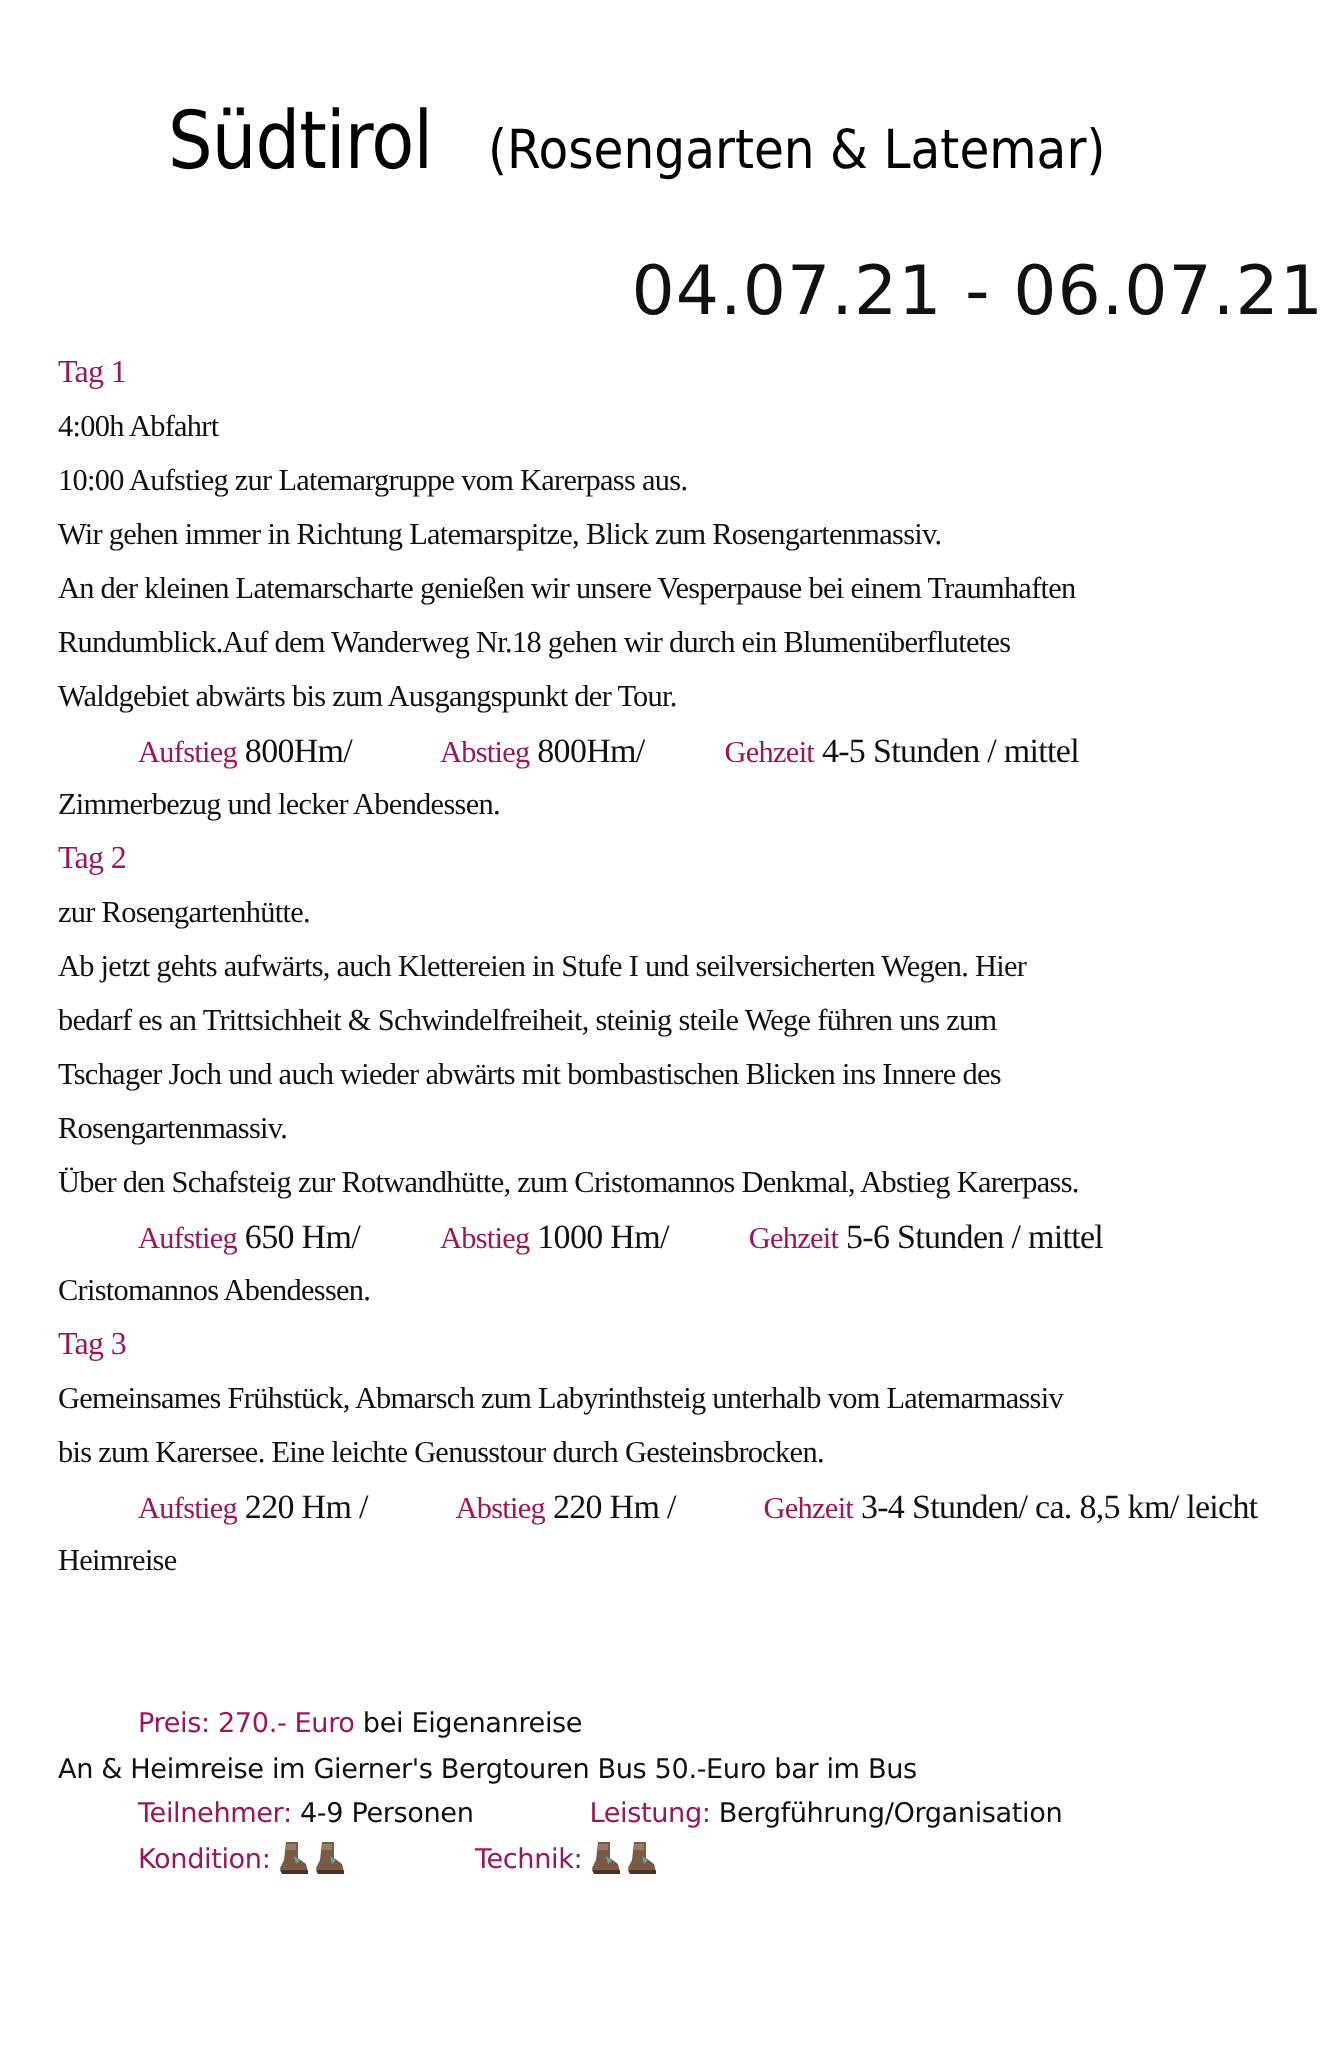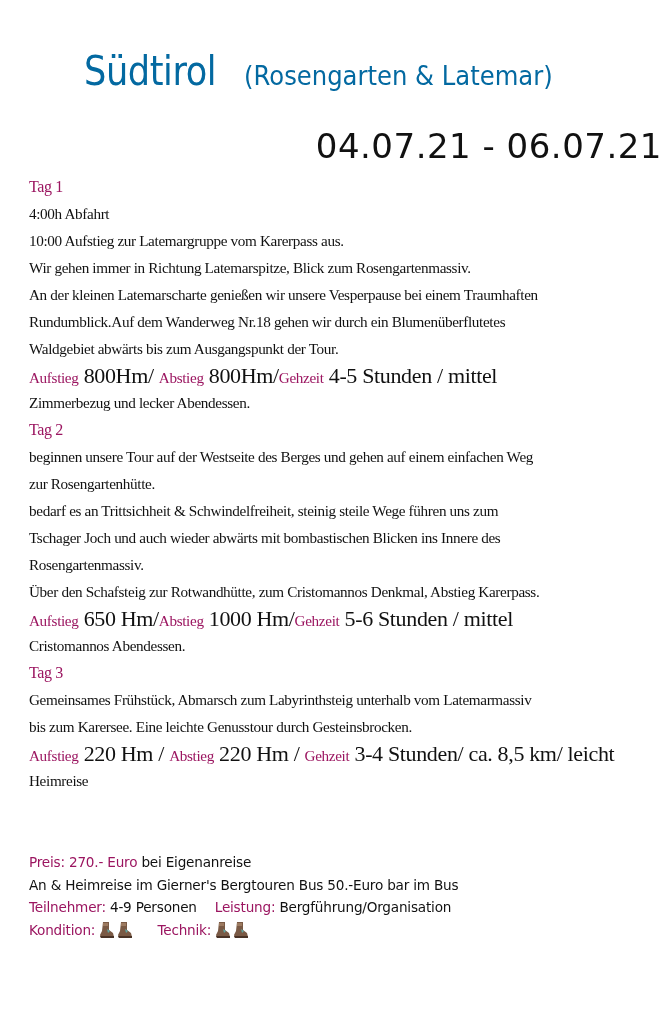"Südtirol (Rosengarten & Latemar)" .title-row { color: #0369a1 -> #000000 }
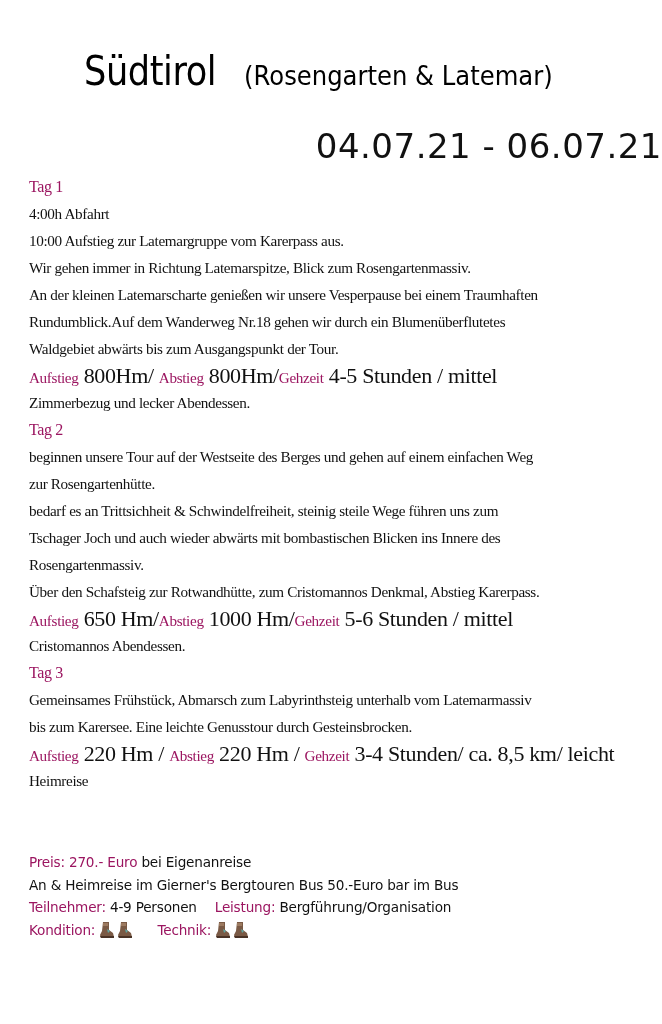"Aufstieg" .hl { margin-left: none -> 40px }
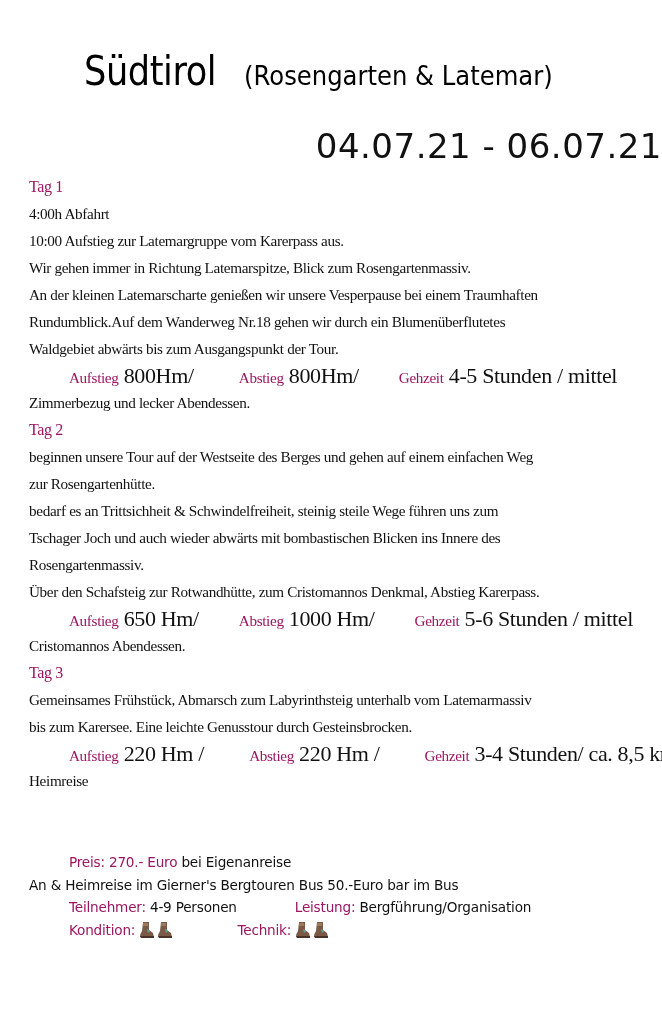"800Hm/" .num { font-size: 22px -> 17px }
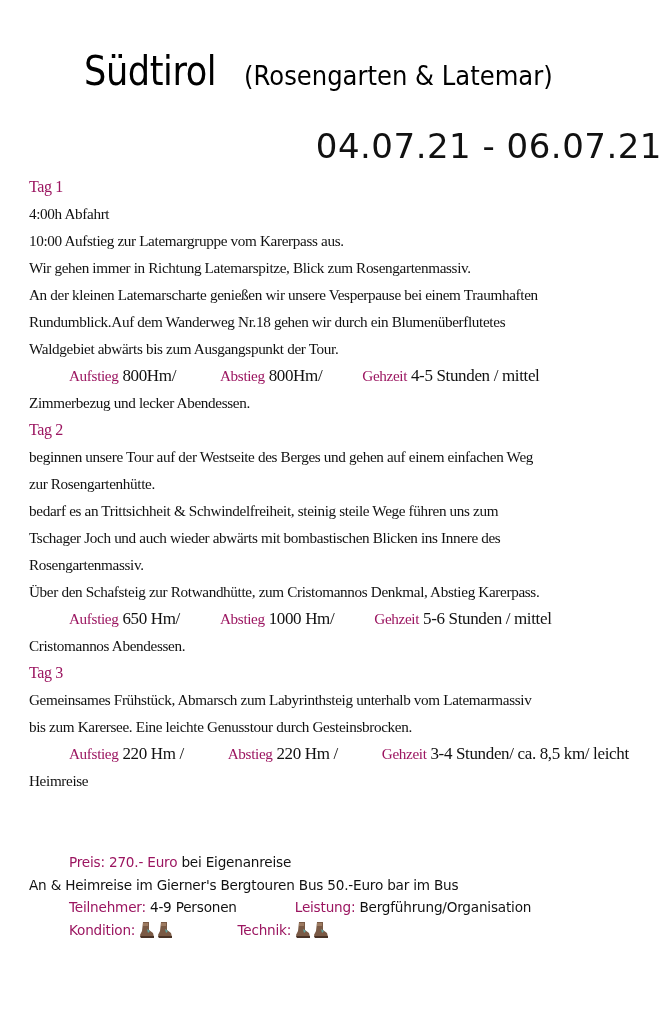"beginnen unsere Tour auf der" span.line { html: <span>beginnen unsere Tour auf der Westseite des Berges und gehen auf einem einfachen Weg</span> -> none }
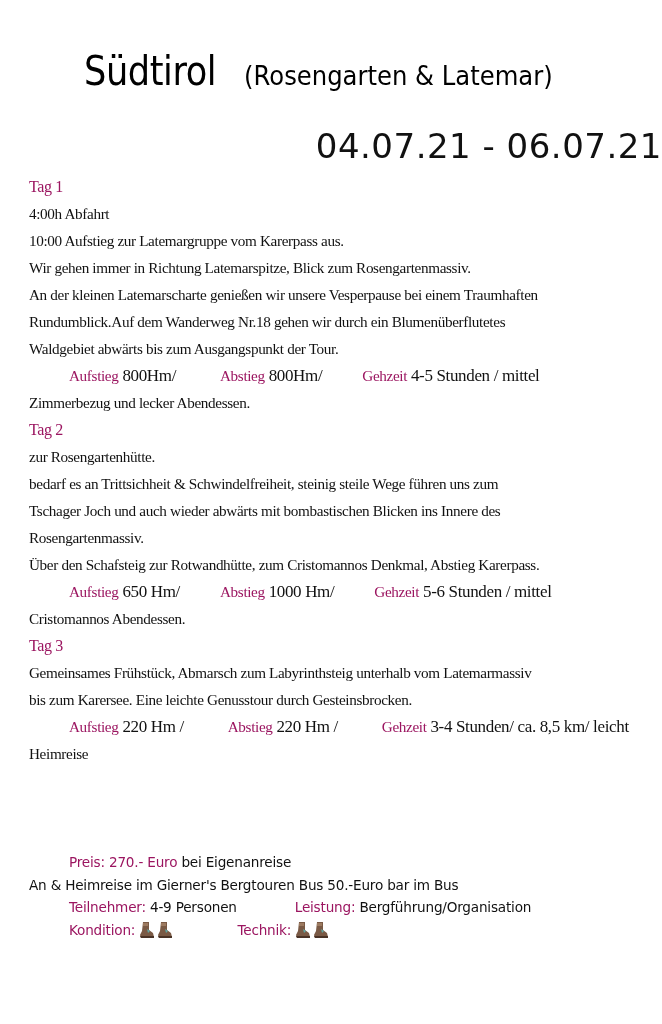"Ab jetzt gehts aufwärts, auch" span.line { html: none -> <span>Ab jetzt gehts aufwärts, auch Klettereien in Stufe I und seilversicherten Wegen. Hier</span> }
